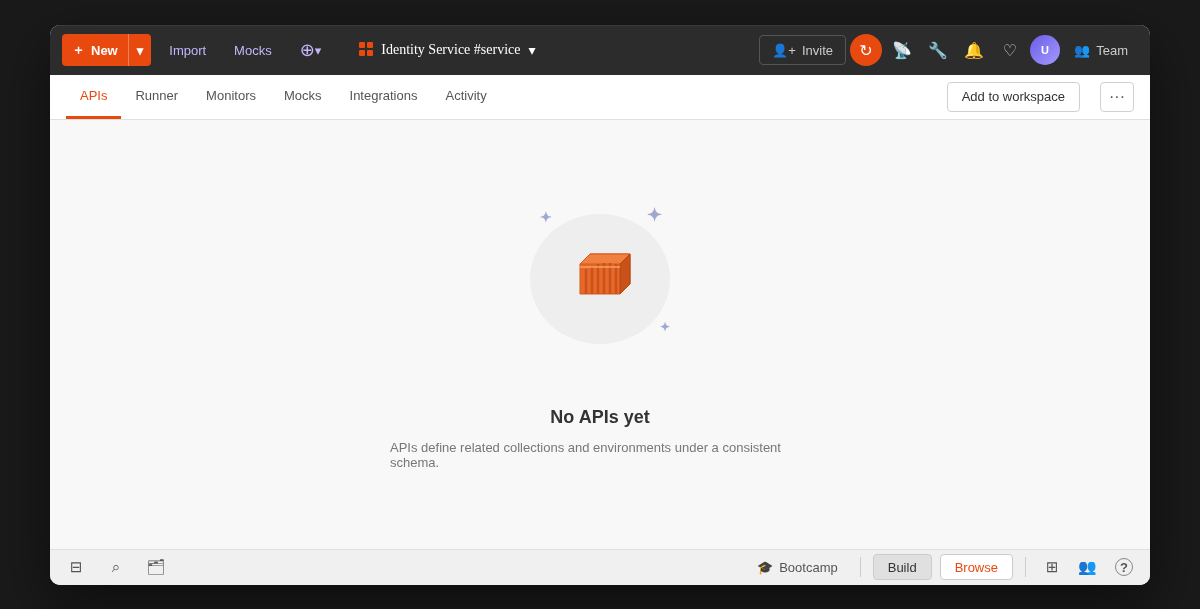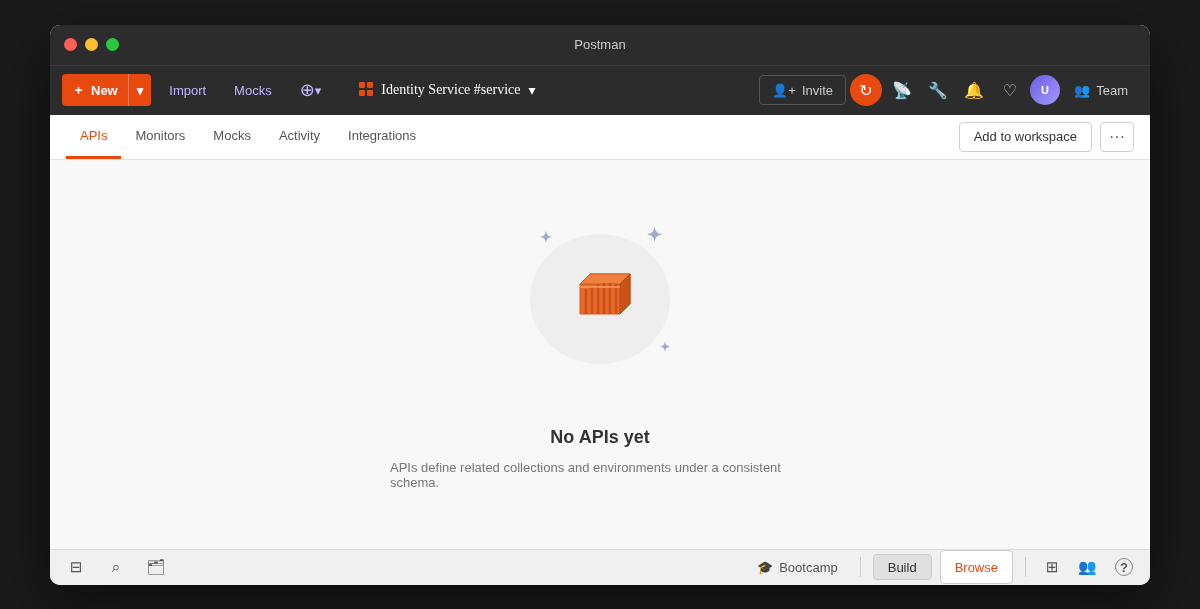"Postman" div.titlebar { html: <div> <div> <div></div> <div></div> <div></div> </div> <span>Postman</span> </div> -> none }
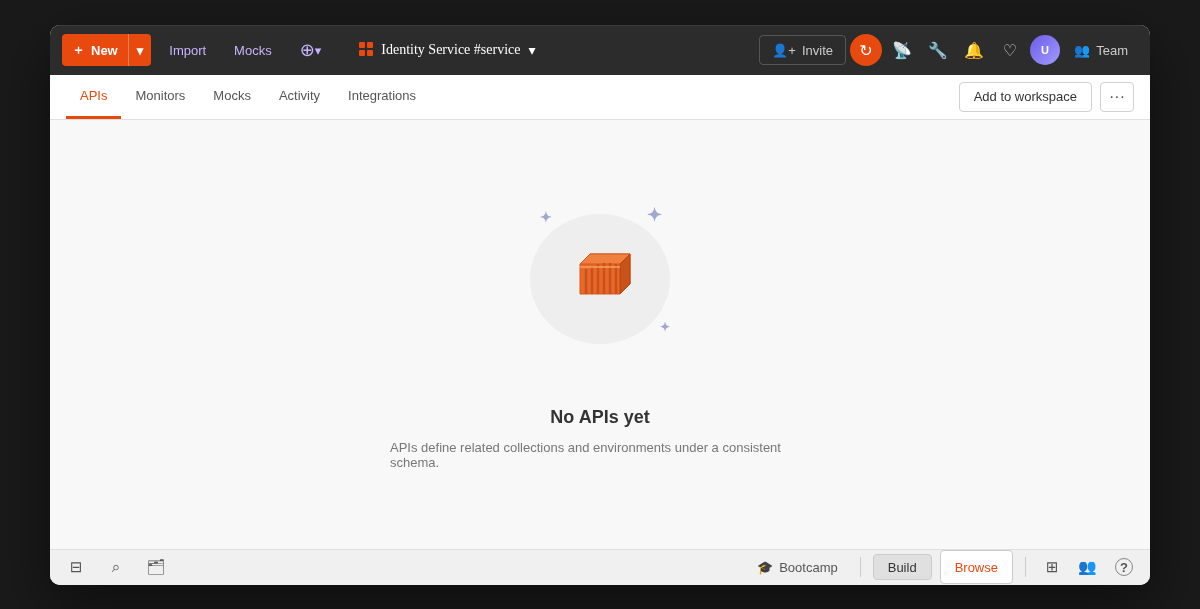"Monitors" span { text: Monitors -> Runner }
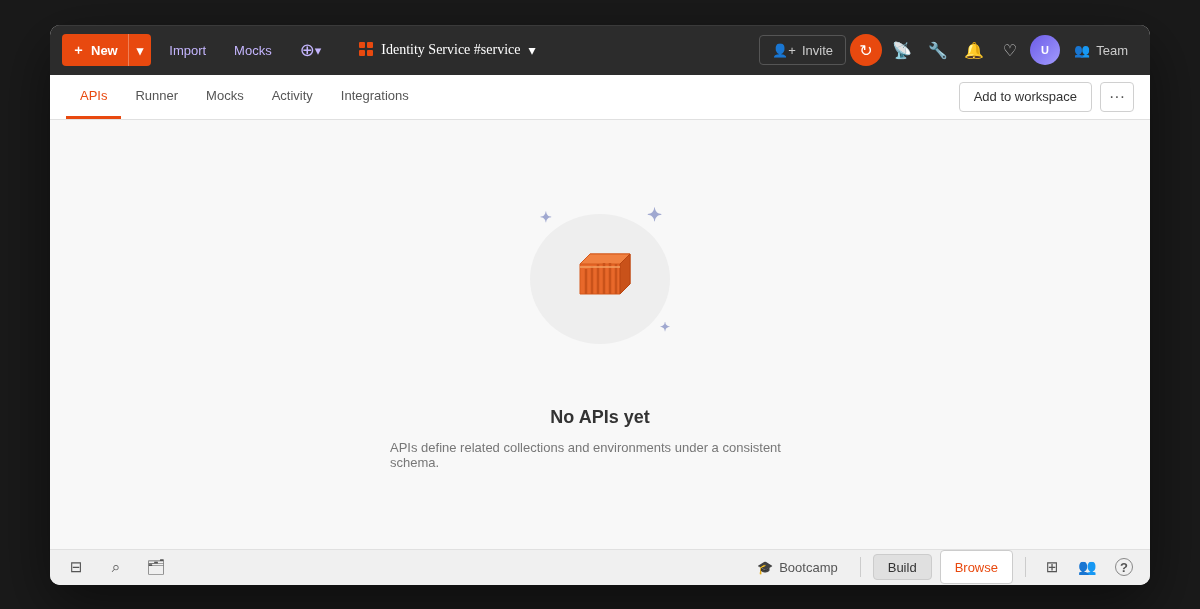"Monitors" div.nav-tab { html: none -> <div> <span>Monitors</span> </div> }
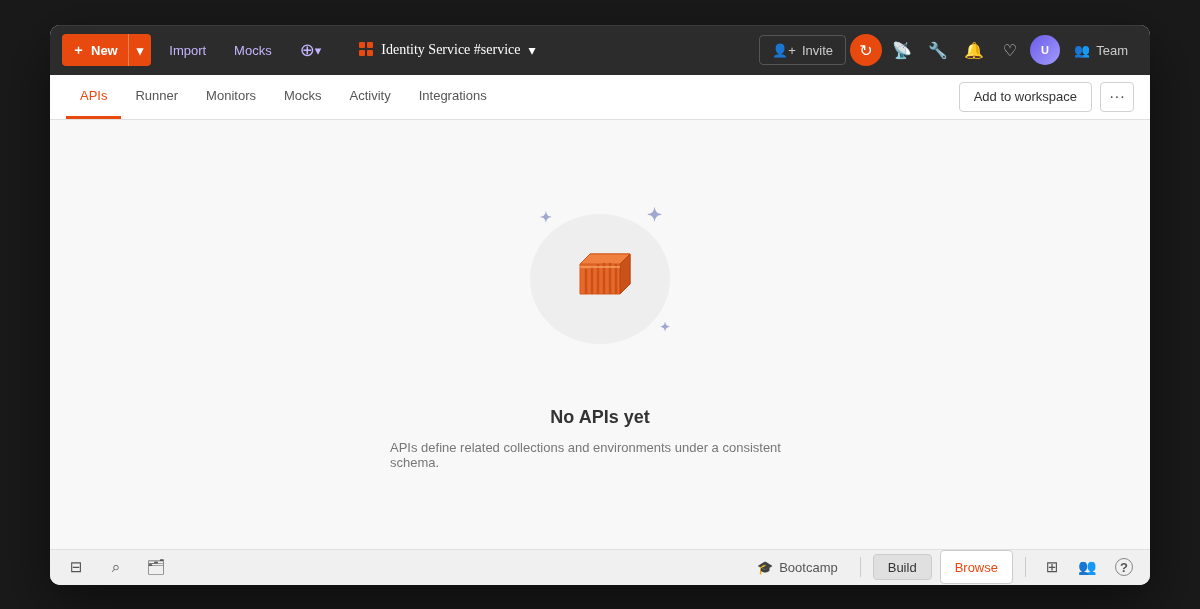"Activity" div.nav-tab { order: before "Integrations" -> after "Integrations" }
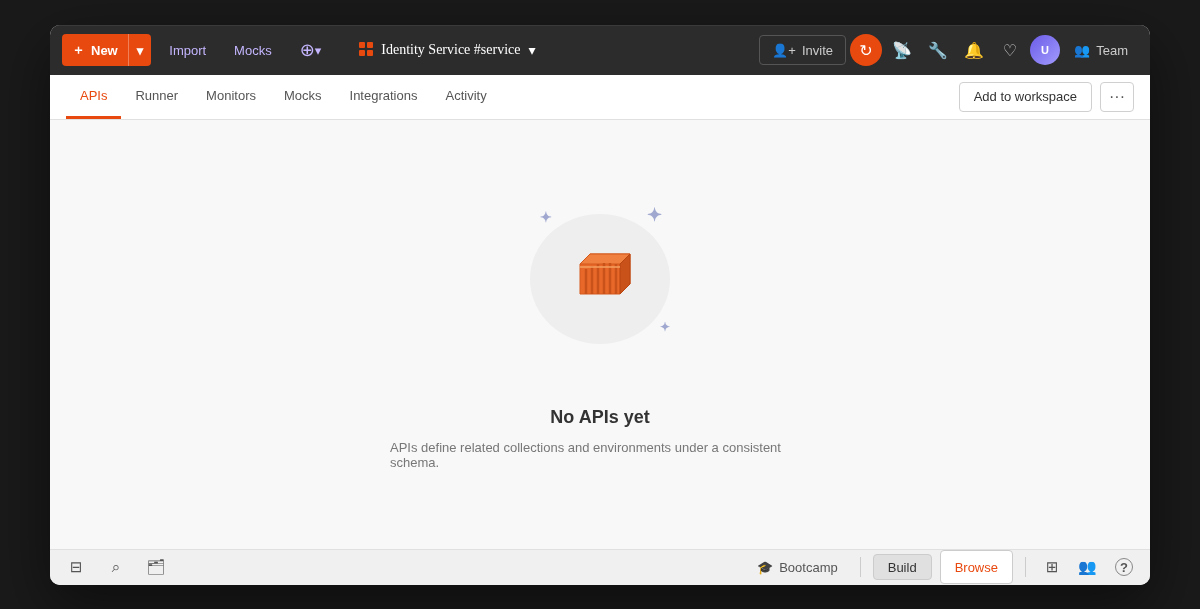"Add to workspace" .nav-tabs-right { gap: 8px -> 20px }
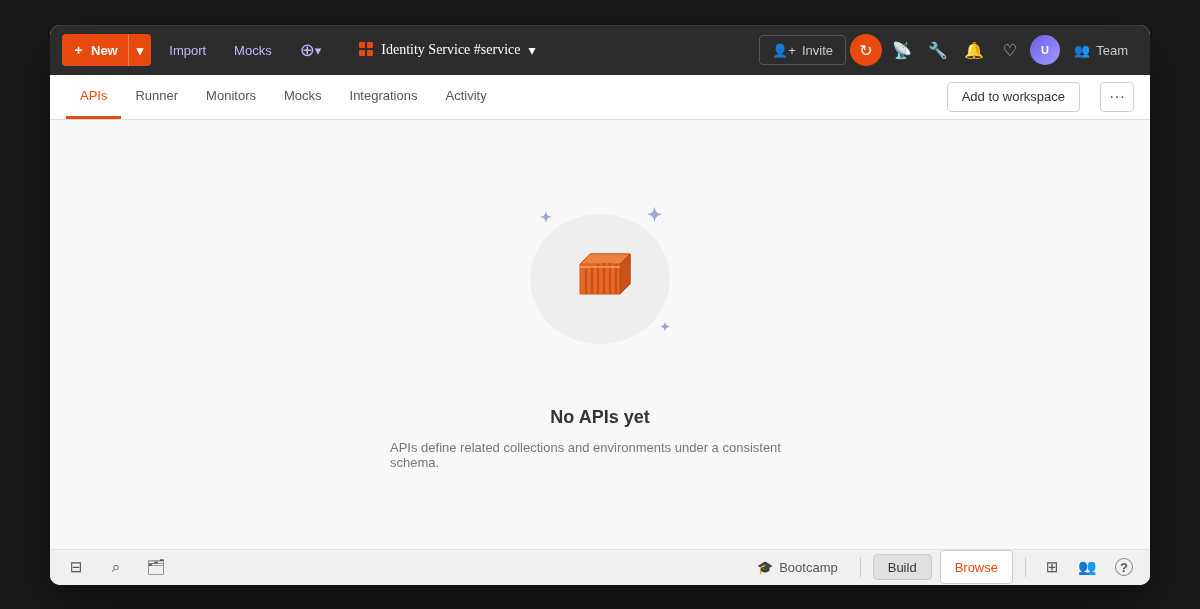"Browse" .browse-btn { height: 34px -> 26px }
